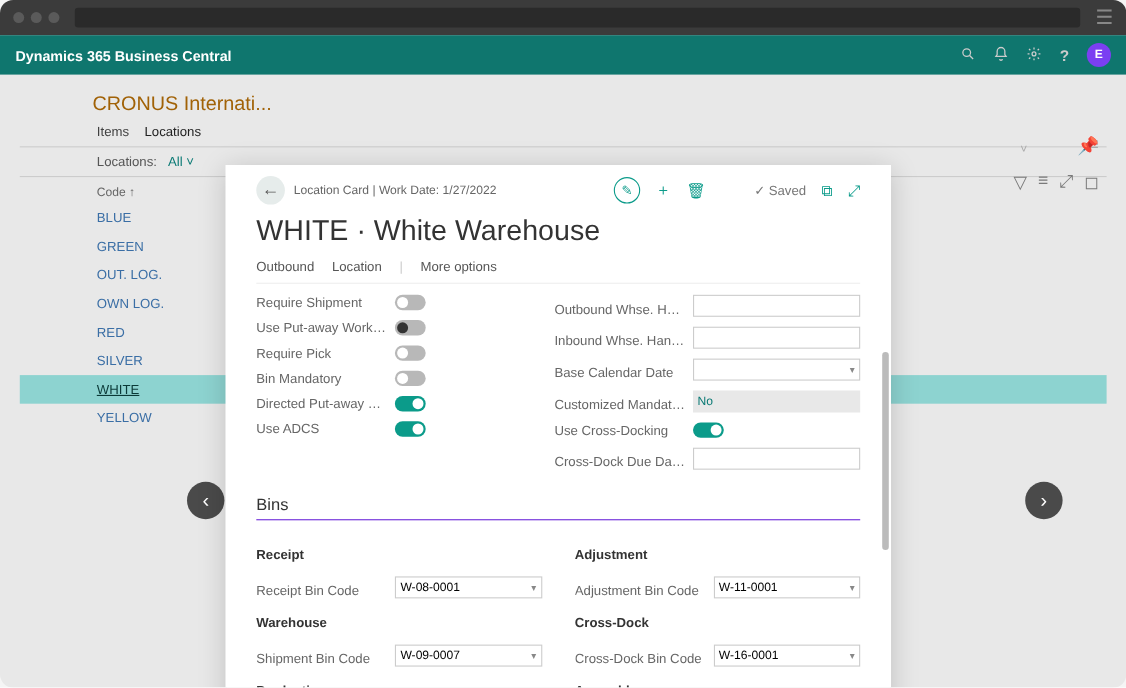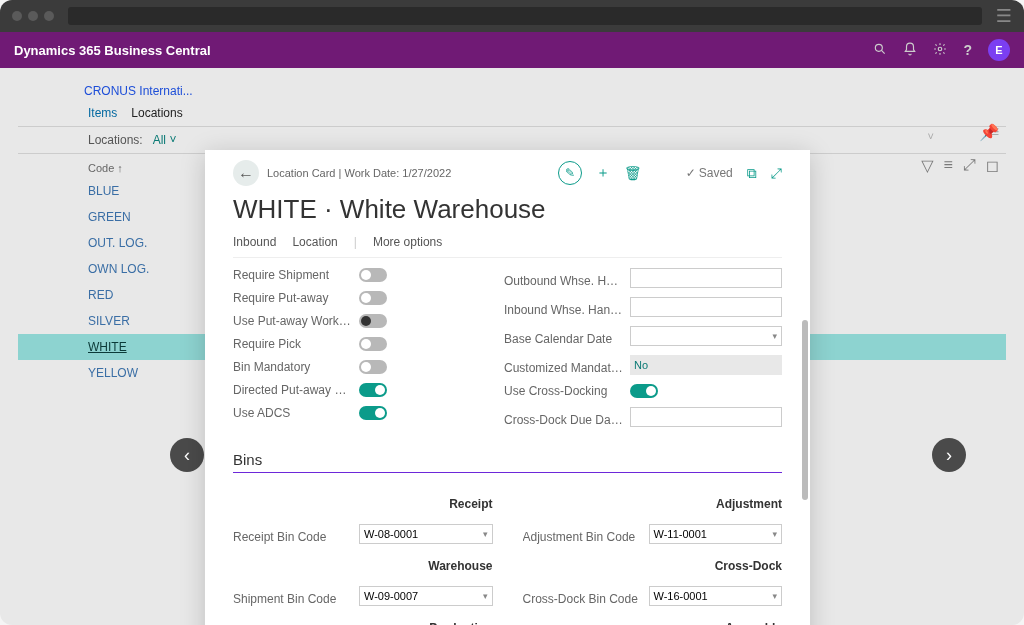"Dynamics 365 Business Central" .app-header { background: #701a75 -> #0f766e }
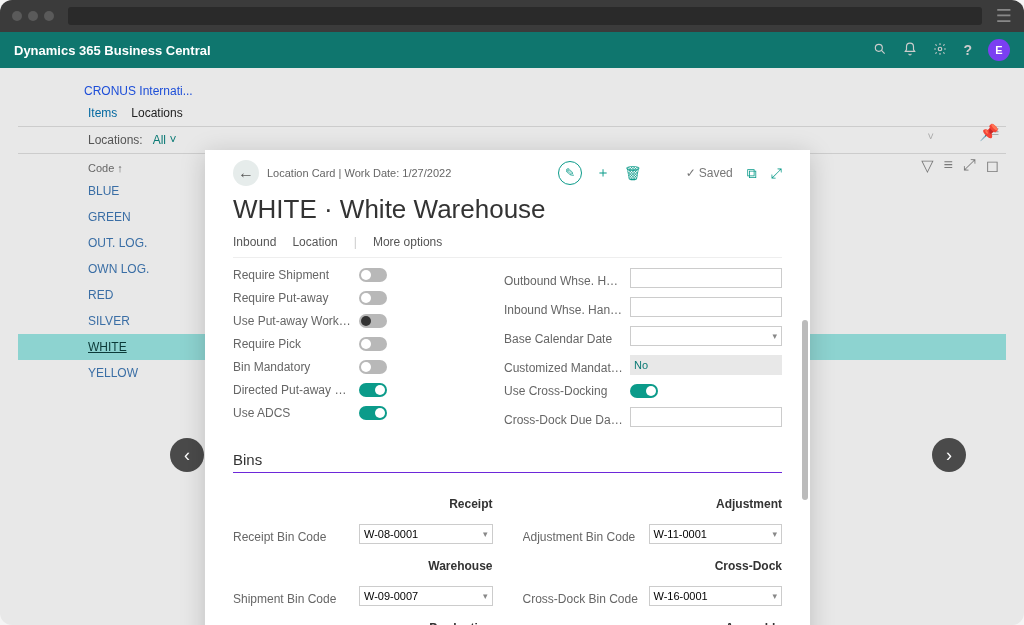"CRONUS Internati..." .bg-title { color: #1d4ed8 -> #a16207; font-size: 12px -> 18px }
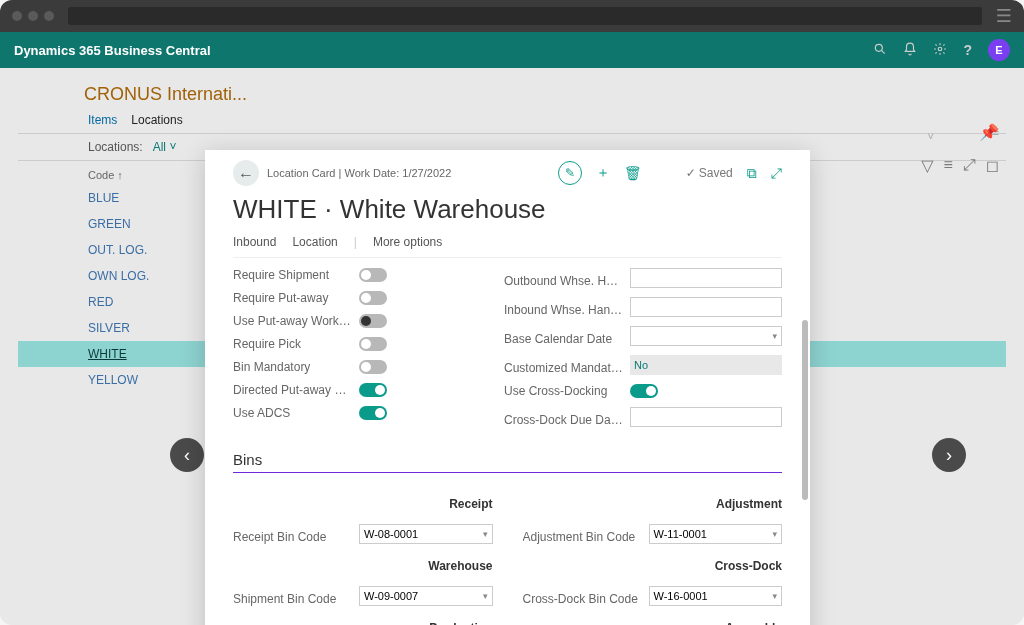"Items" .bg-tabs span { color: #0369a1 -> #404040 }
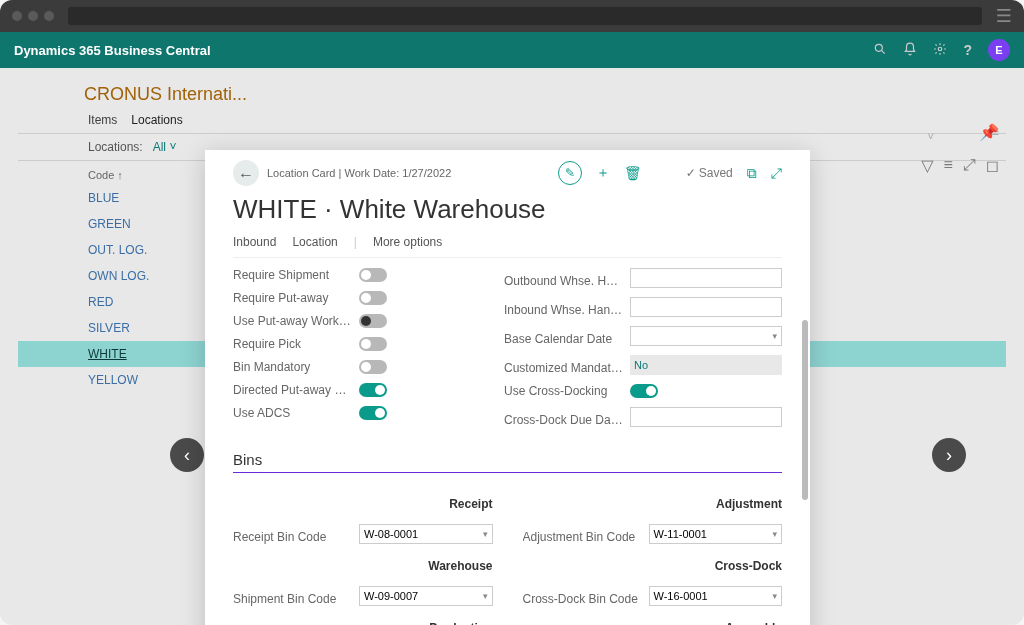"Inbound" span { text: Inbound -> Outbound }
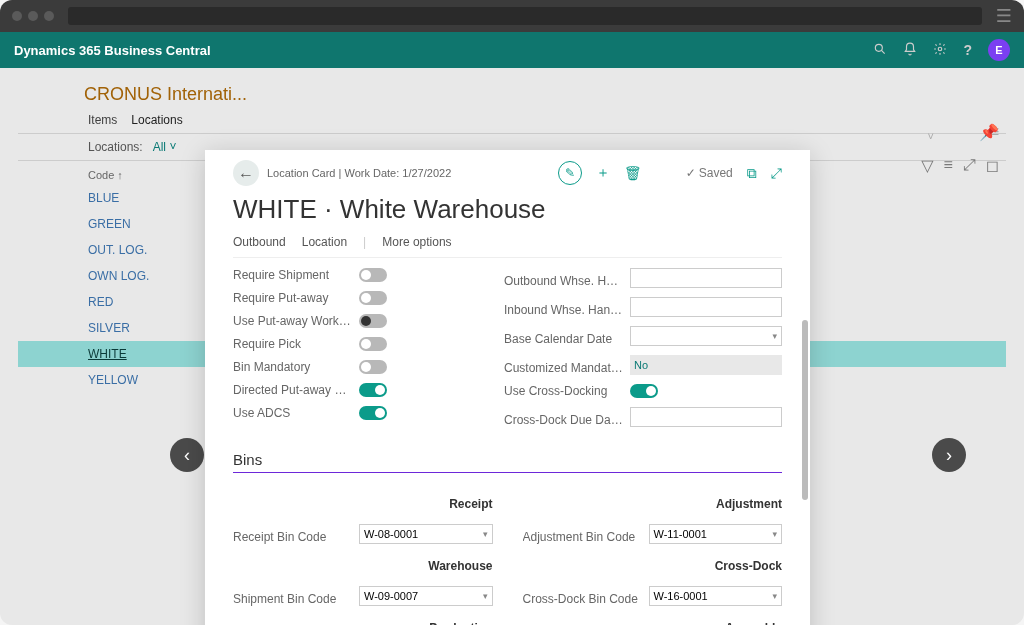"Require Put-away" div.form-row { html: <div> <label>Require Put-away</label> <div></div> </div> -> none }
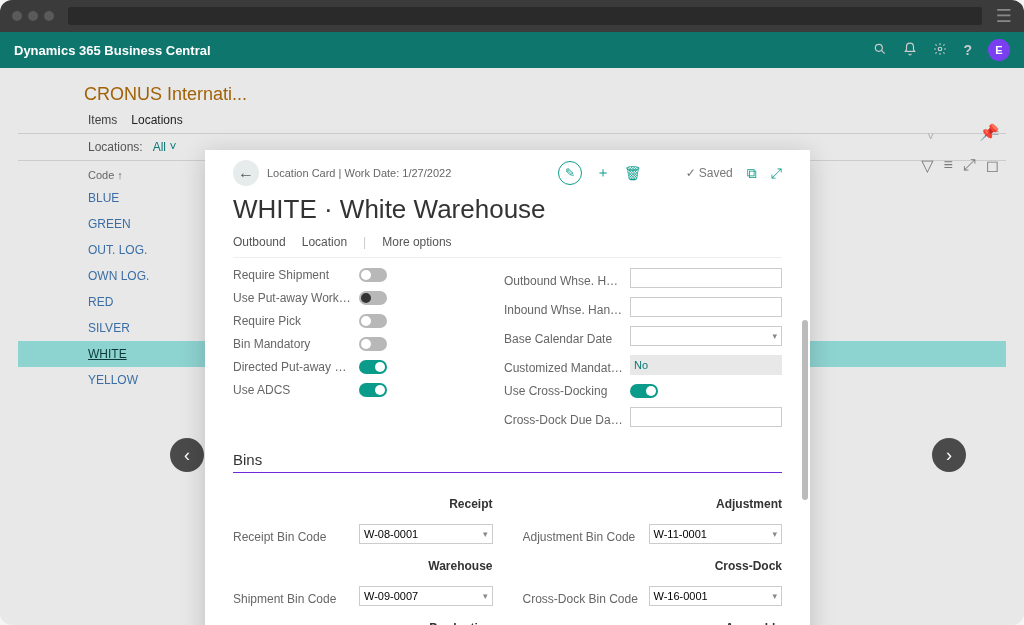"Receipt" .sub-title { text-align: right -> none }
